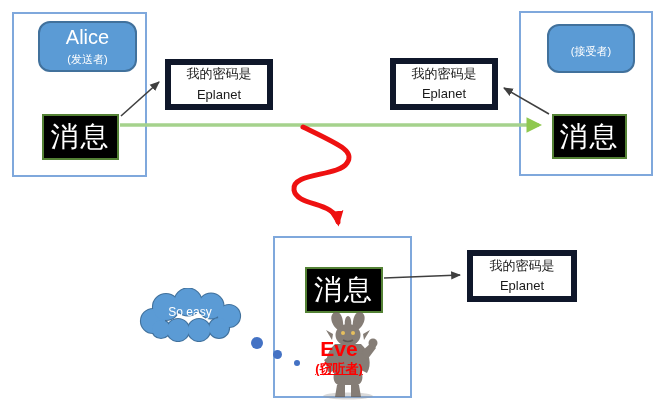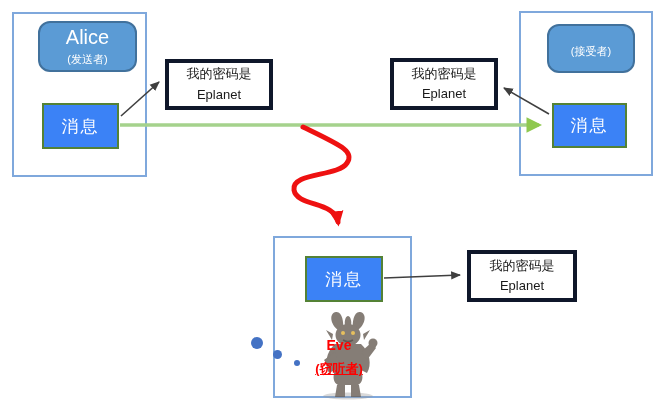"我的密码是" .callout { border: 4px solid #0f172a -> 6px solid #0f172a }
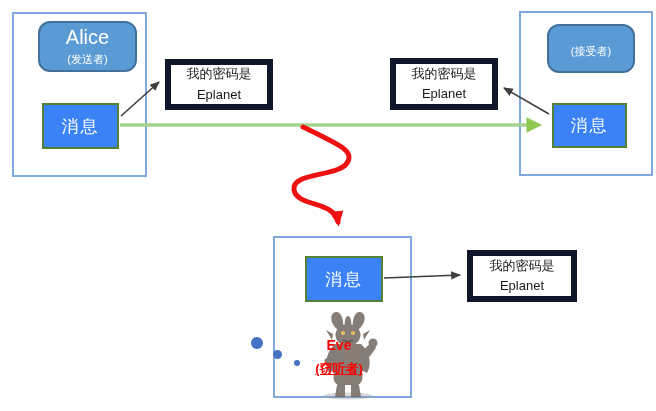"消息" .msg-box { background: #3b82f6 -> #000000; font-size: 17px -> 28px; margin-top: none -> 11px }
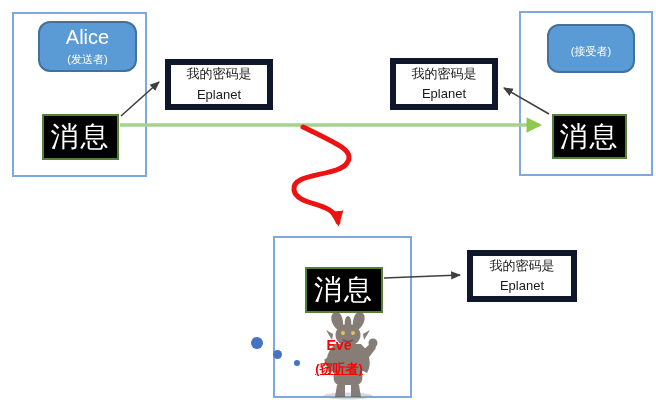"So easy" div.abs { html: none -> <div> <svg> <defs> <g> <circle></circle> <circle></circle> <circle></circle> <circle></circle> <circle></circle> <circle></circle> <circle></circle> <circle></circle> <circle></circle> </g> </defs> <use></use> <use></use> </svg> <div>So easy</div> </div> }
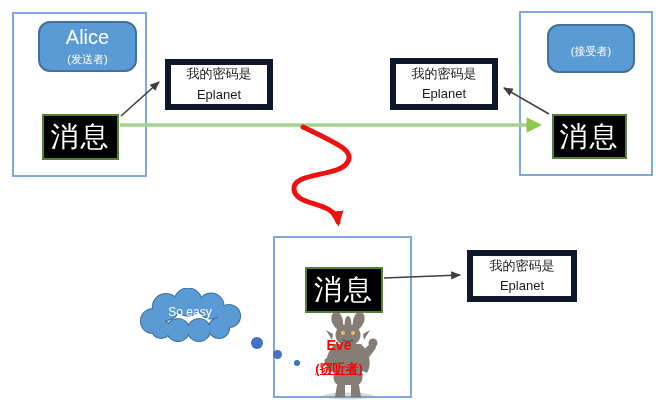"Eve" .eve-name { font-size: 14px -> 21px }
